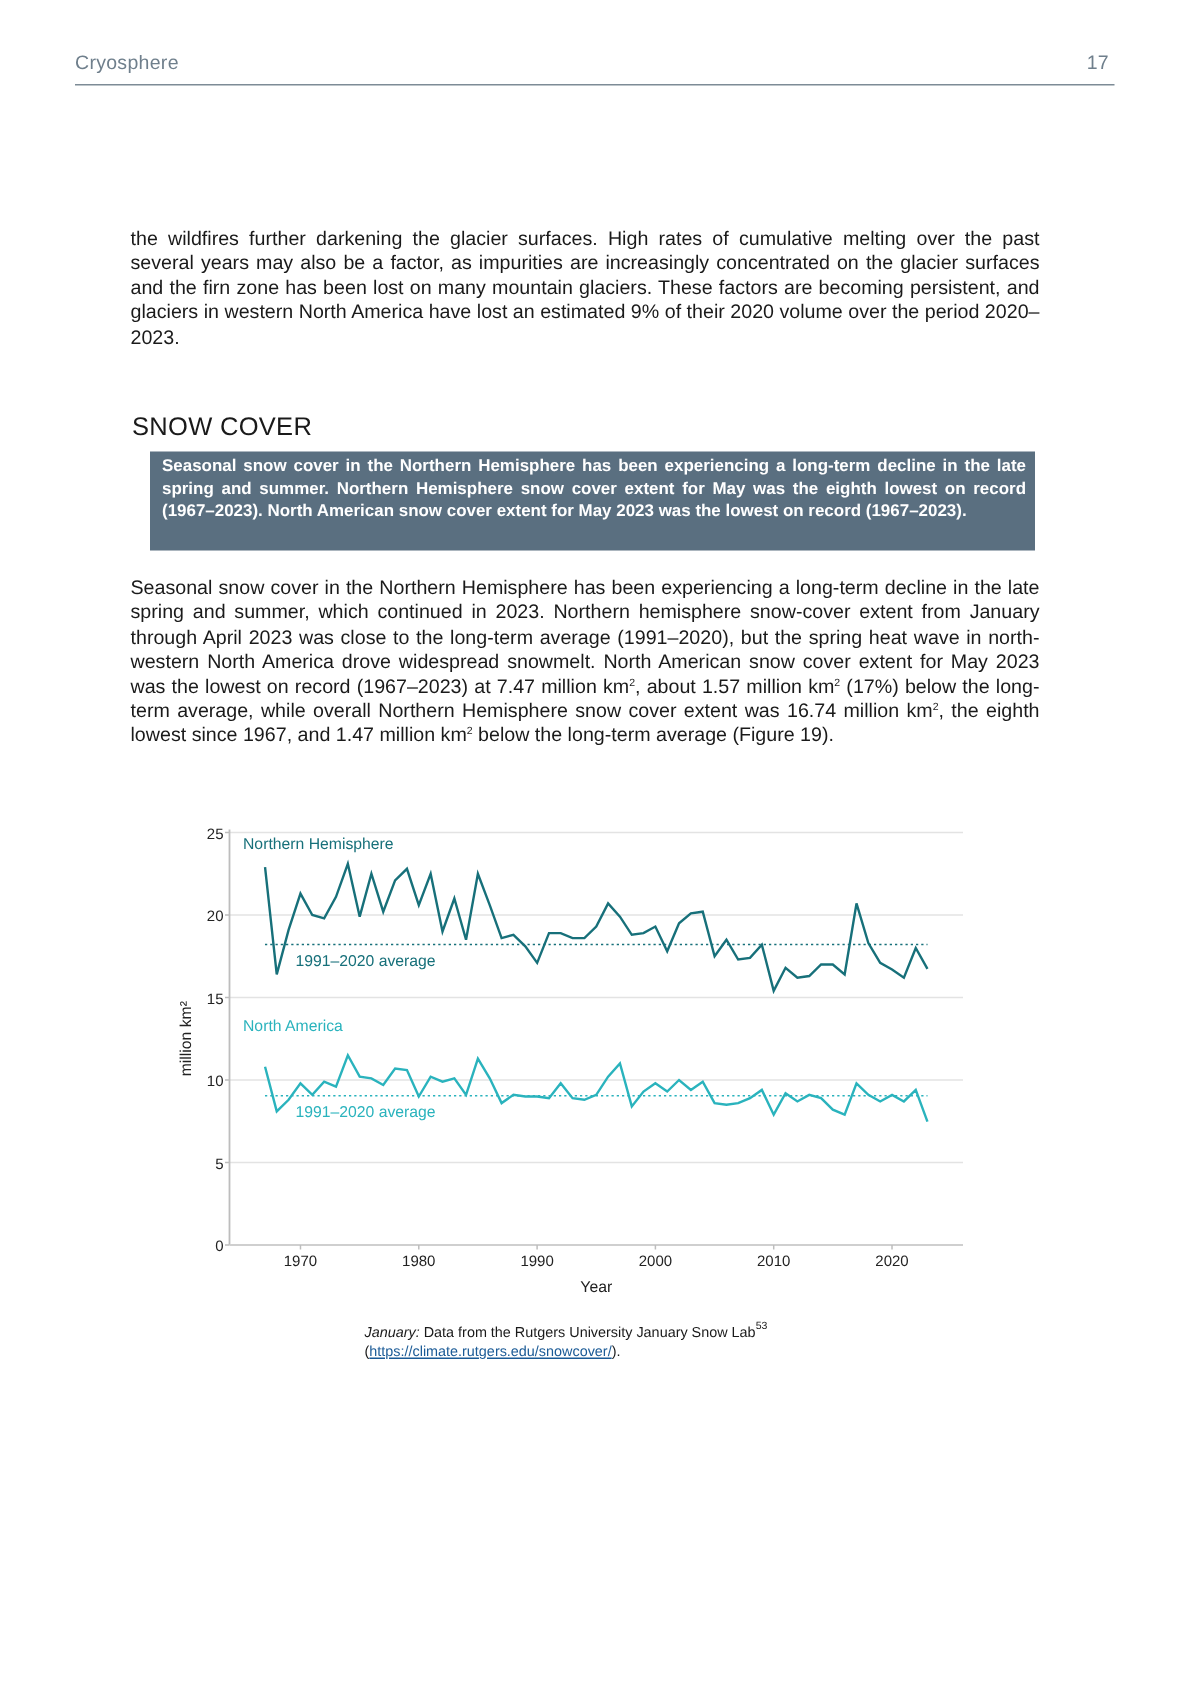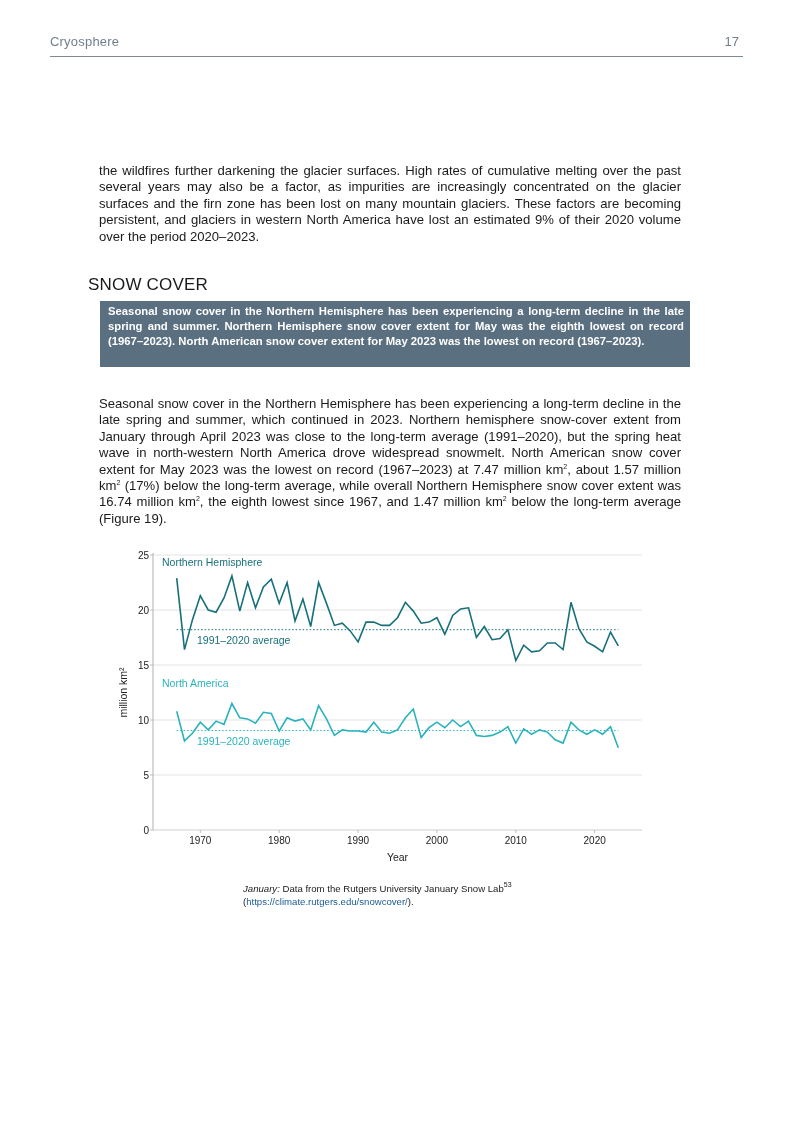"the wildfires further darkening the" .para p { margin: 12px -> 0 }
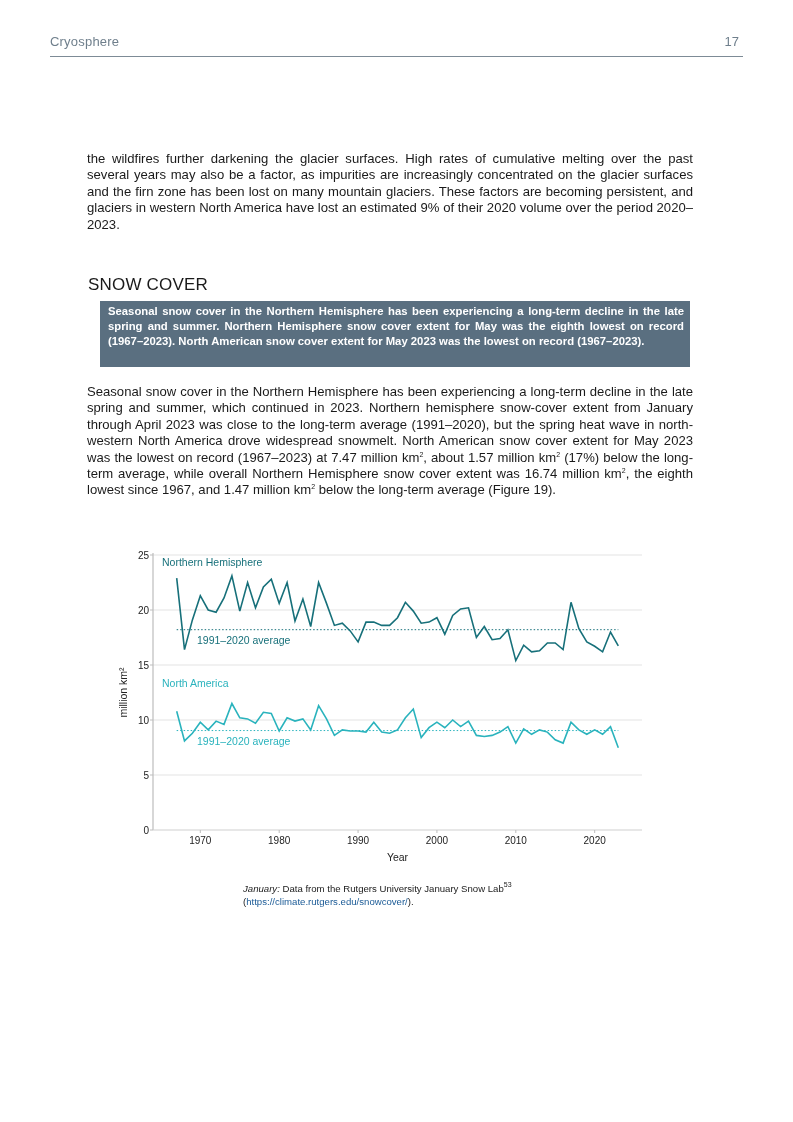"https://climate.rutgers.edu/snowcover/" .caption .link { text-decoration: none -> underline }
